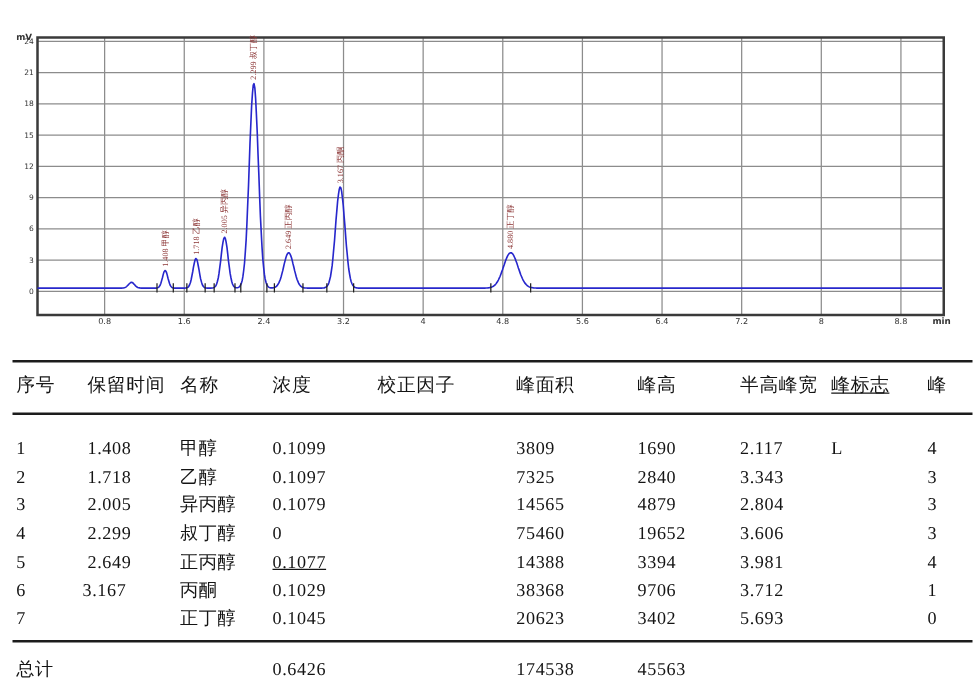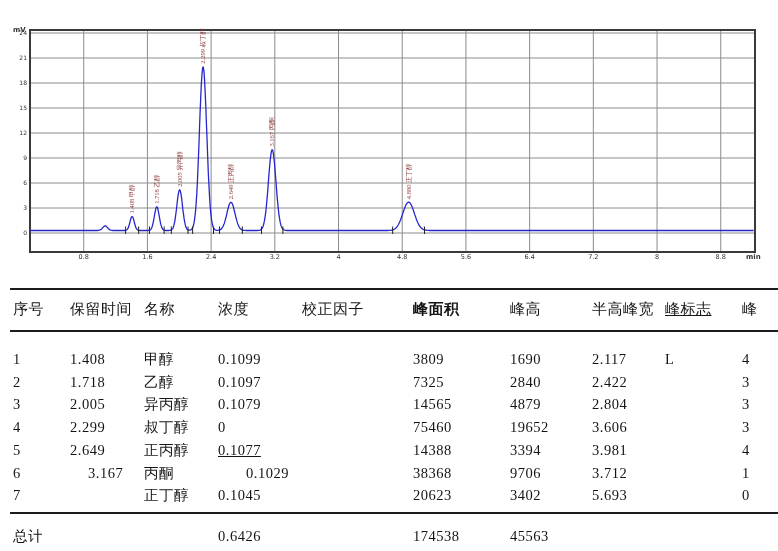"峰面积" span.cell { font-weight: bold -> none }
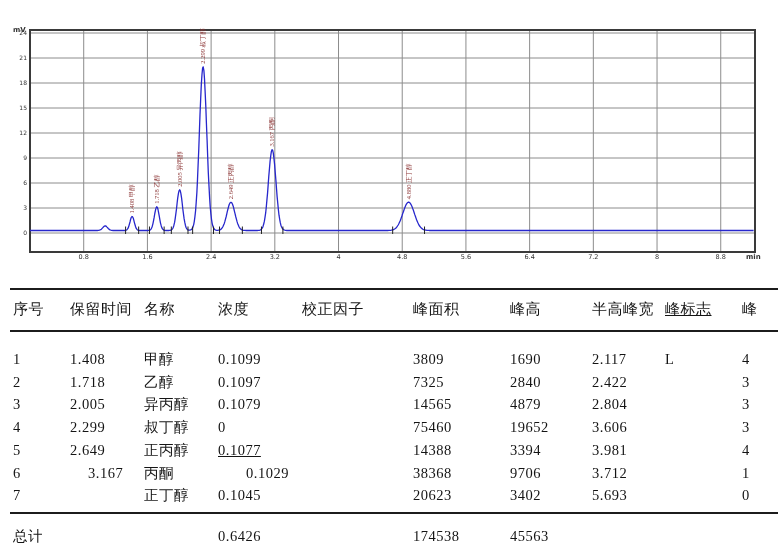"2.422" span.cell { text: 2.422 -> 3.343 }
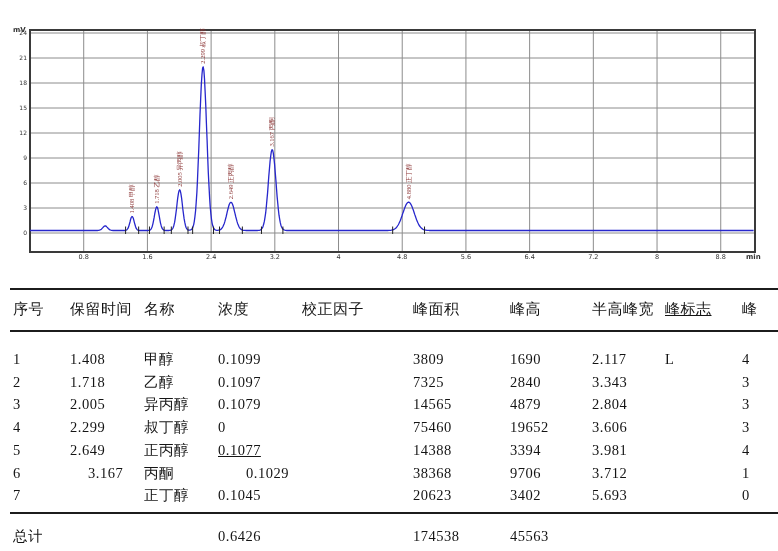"3.167" span.cell { left: 88px -> 66px }
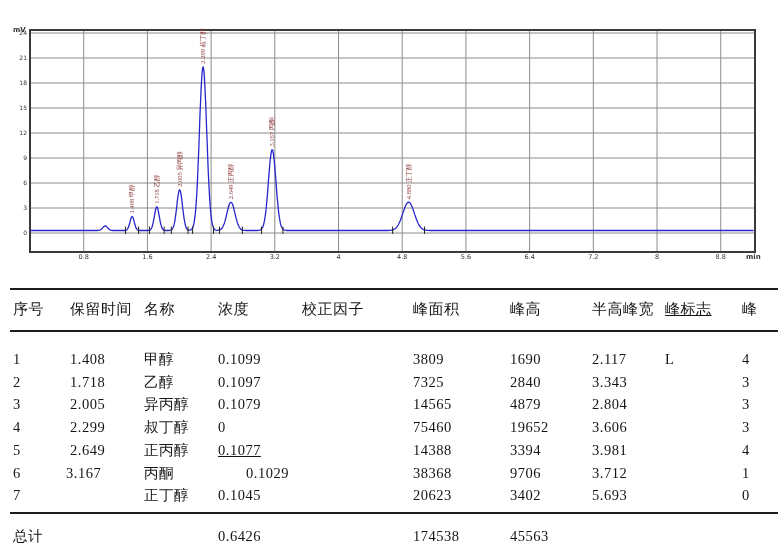"0.1029" span.cell { margin-left: 28px -> none }
